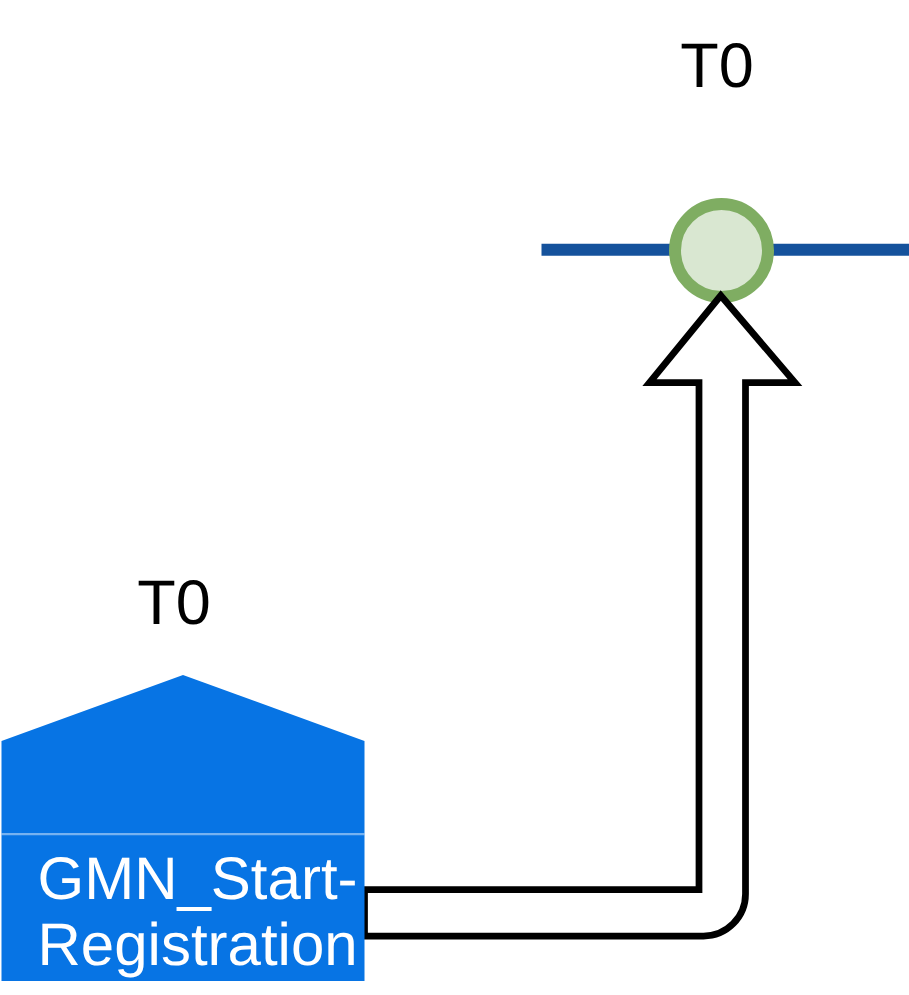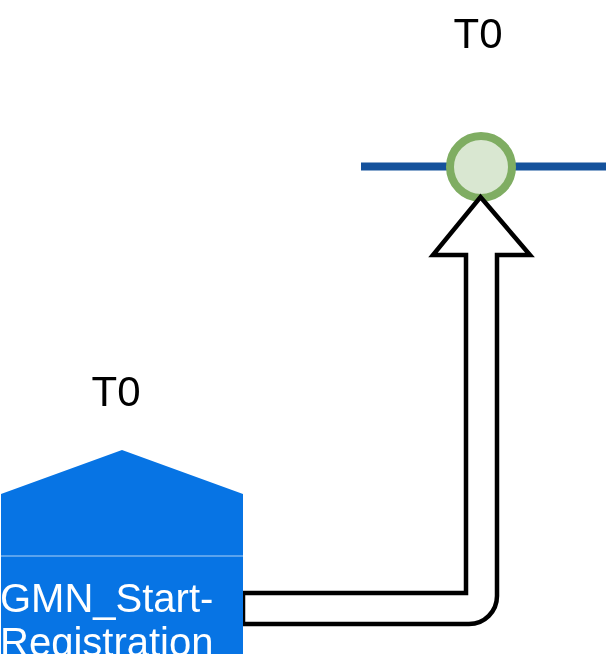"T0" .t-label { margin-top: none -> 10px }
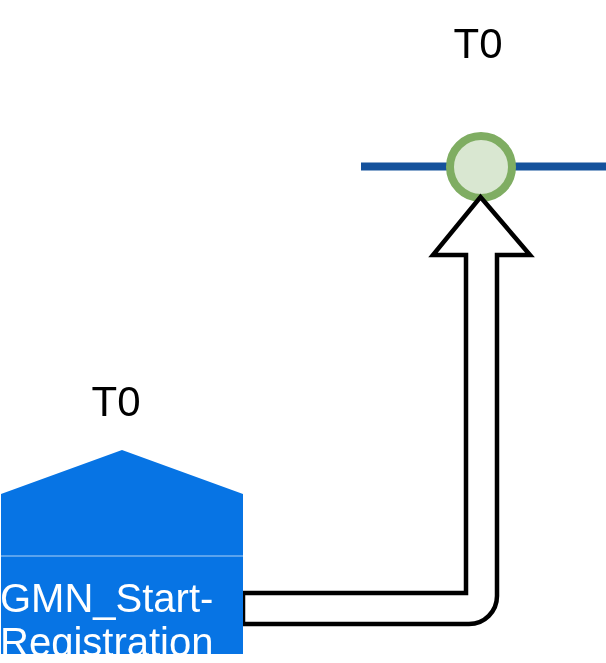"GMN_Start-" #transition-name { margin-top: 12px -> none; padding-left: none -> 25px }
